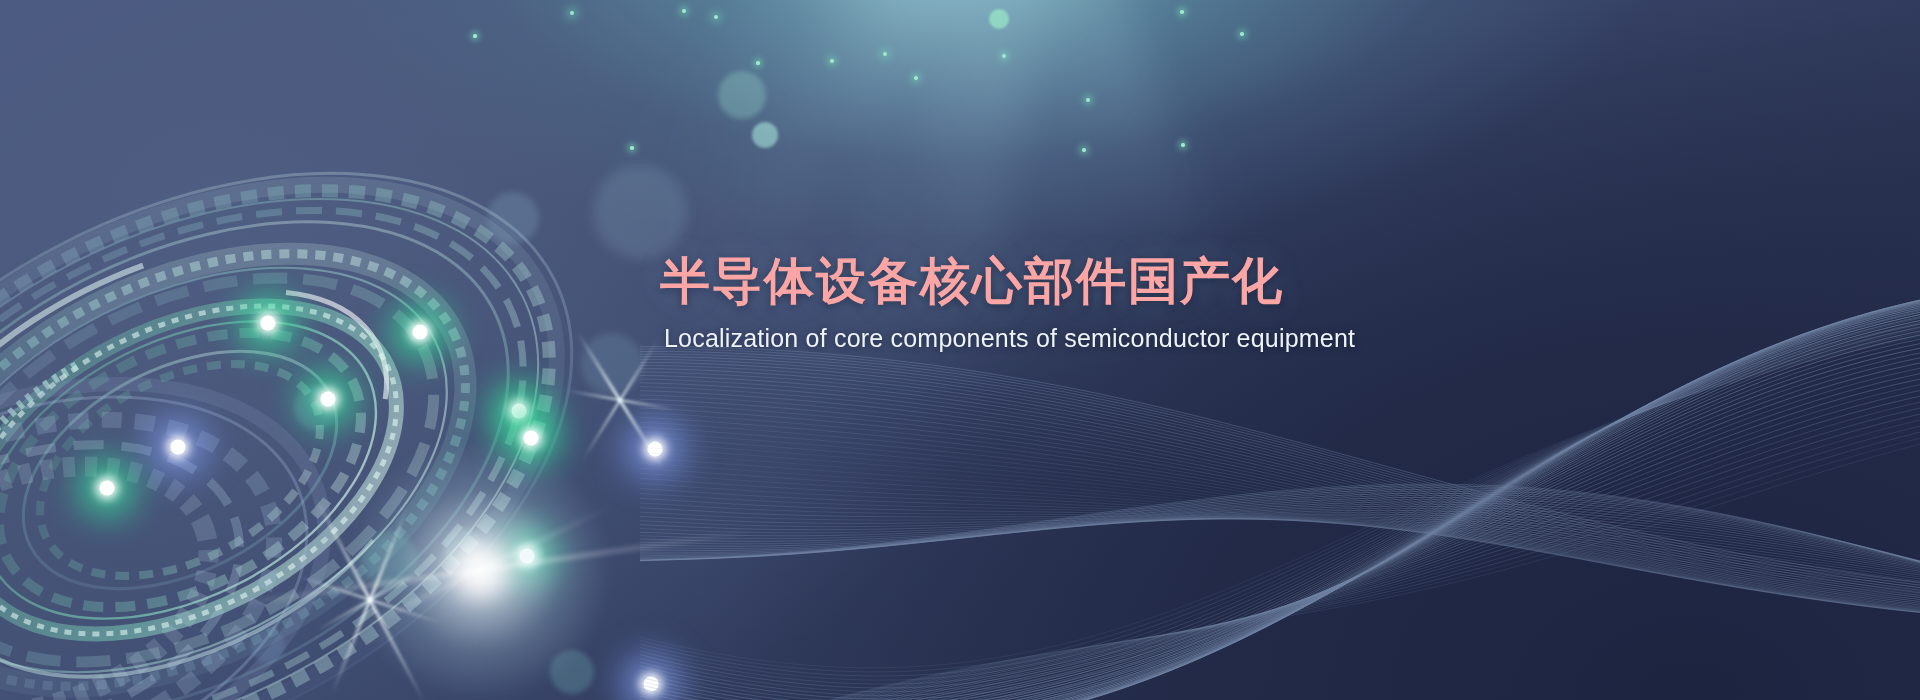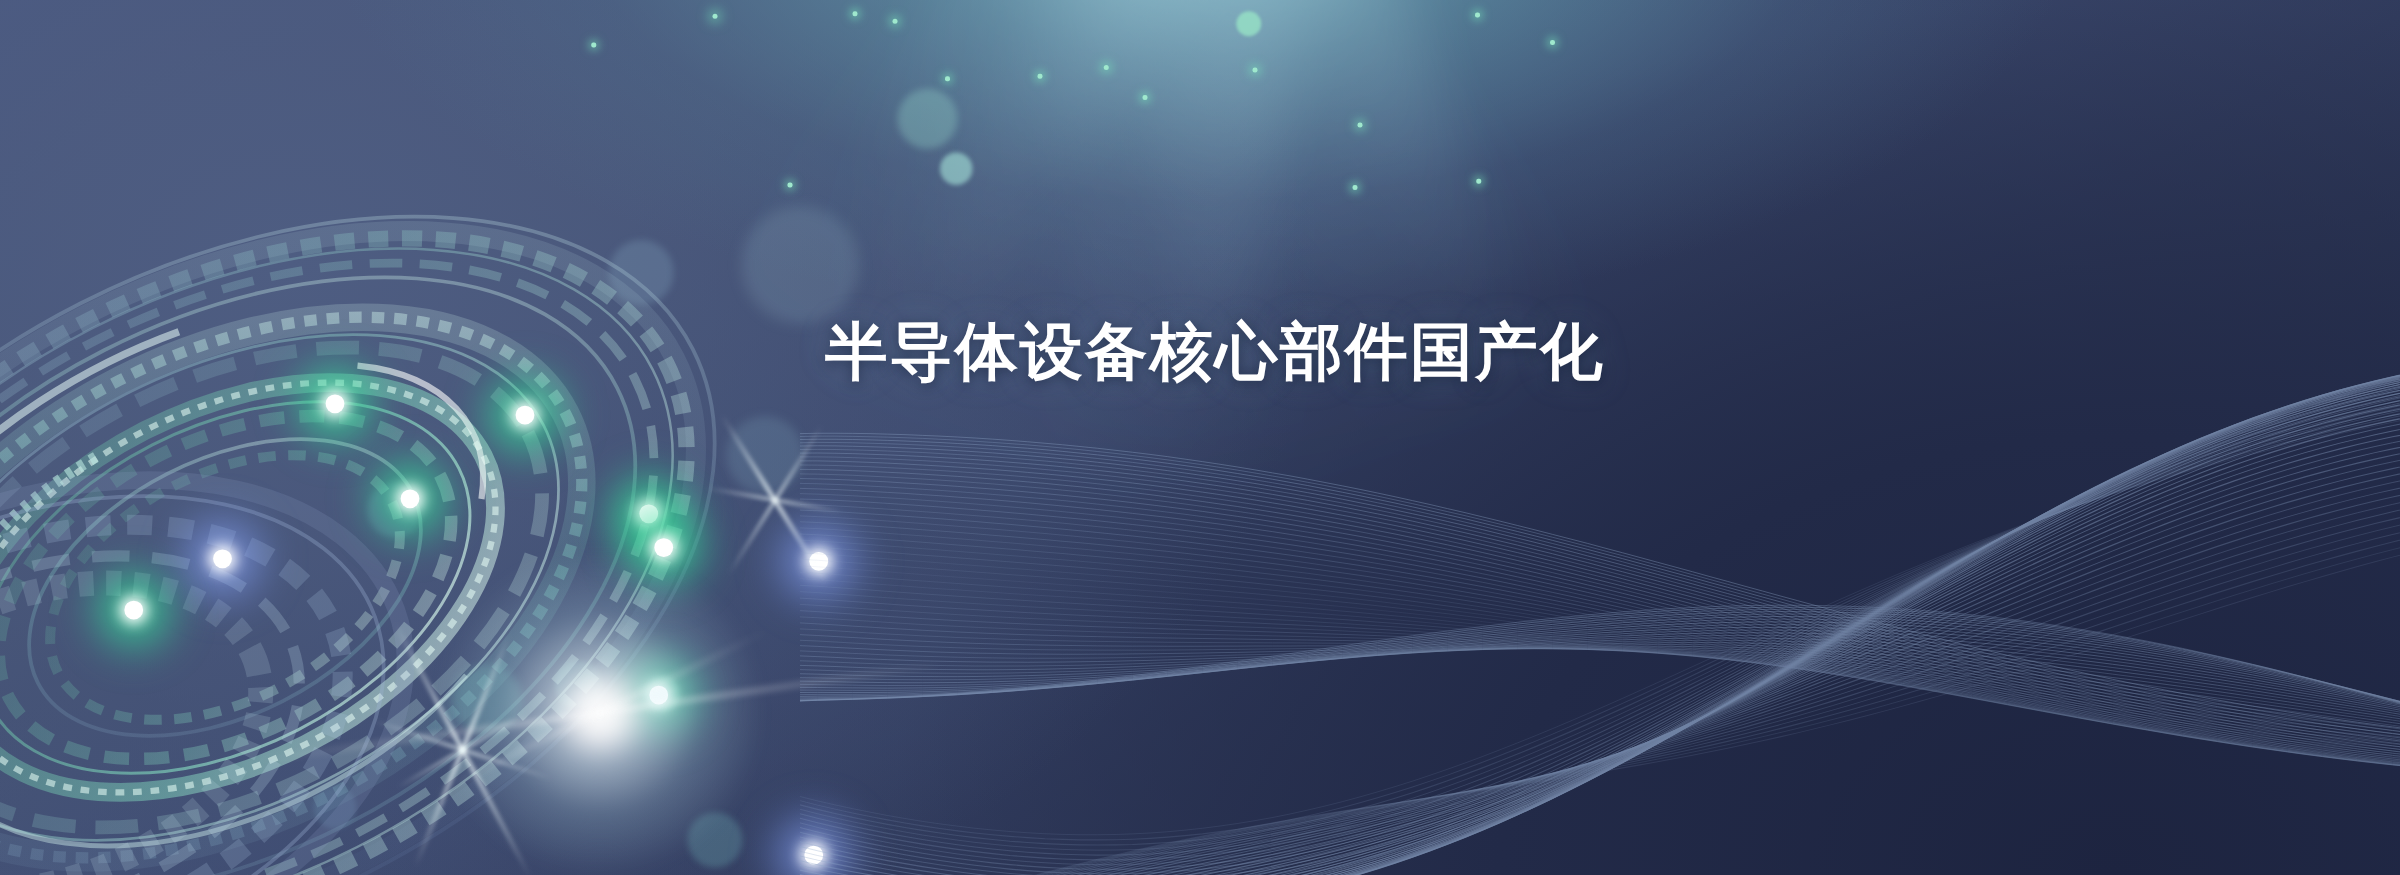"半导体设备核心部件国产化" #title { color: #ffffff -> #fca5a5 }
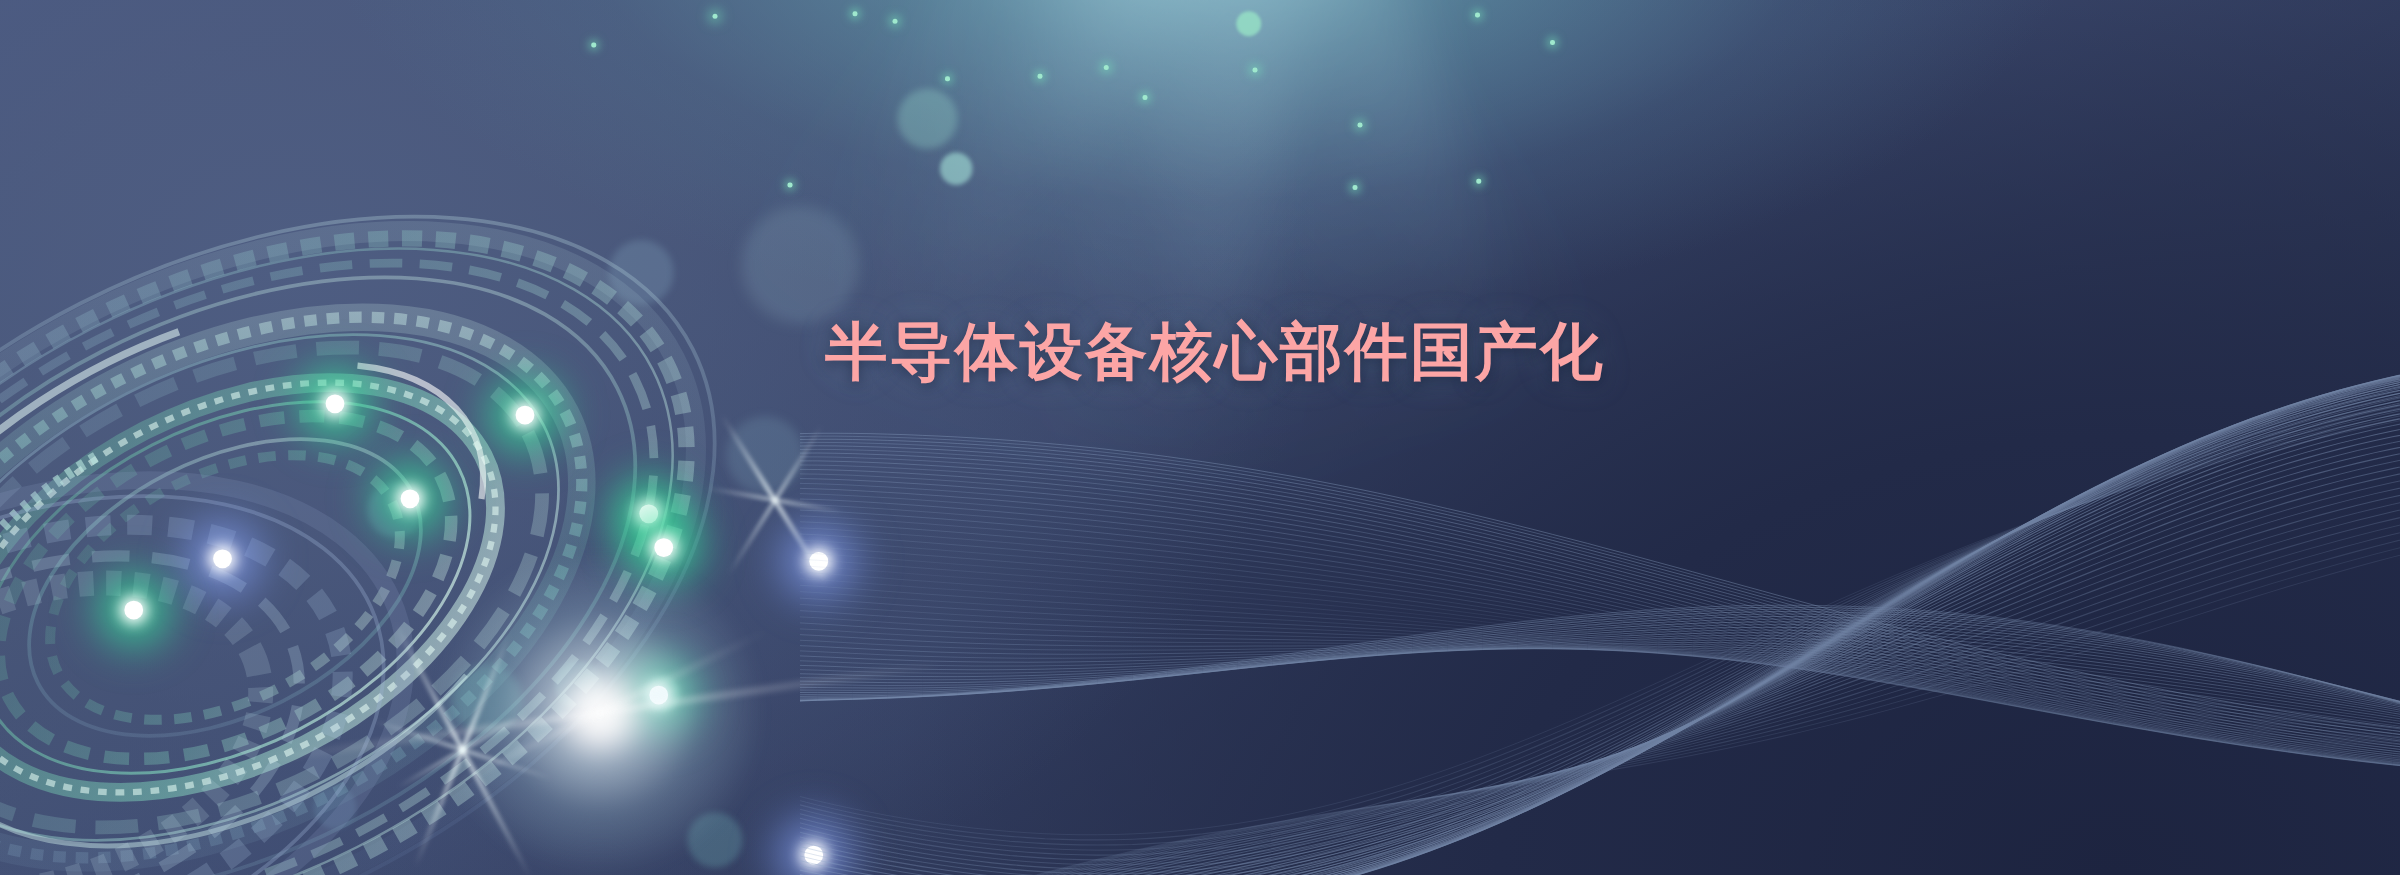"Localization of core components of" p { html: none -> <p>Localization of core components of semiconductor equipment</p> }
